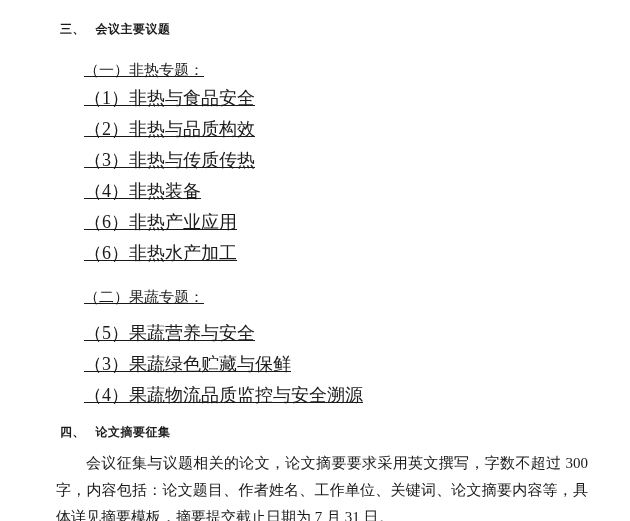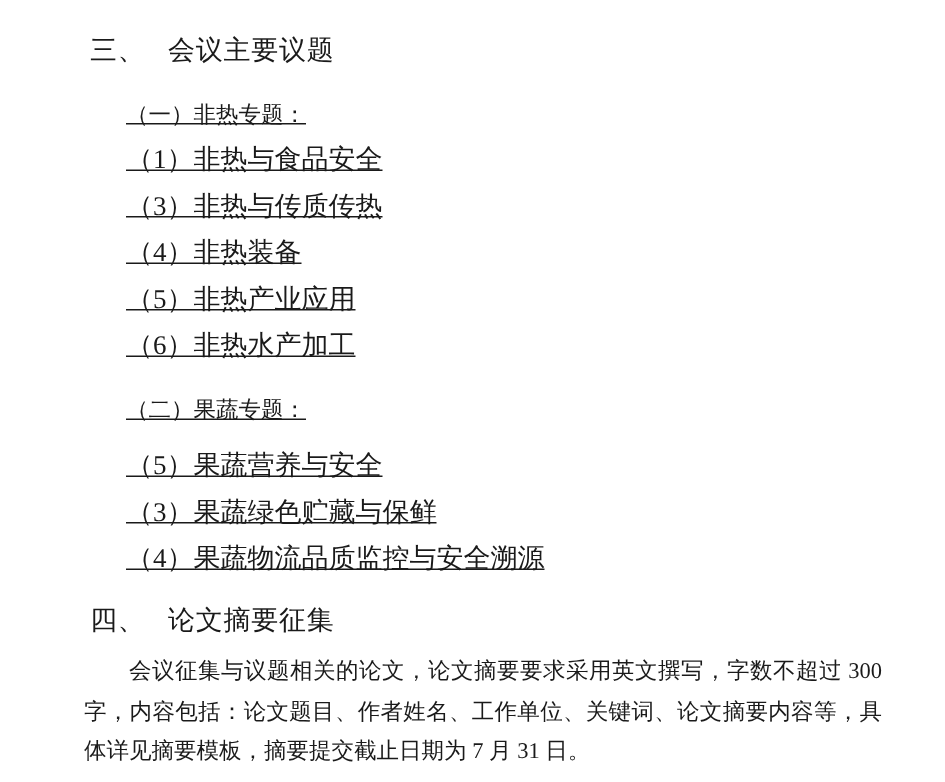"三、 会议主要议题" .section-heading { font-size: 18px -> 12px; font-weight: normal -> bold }
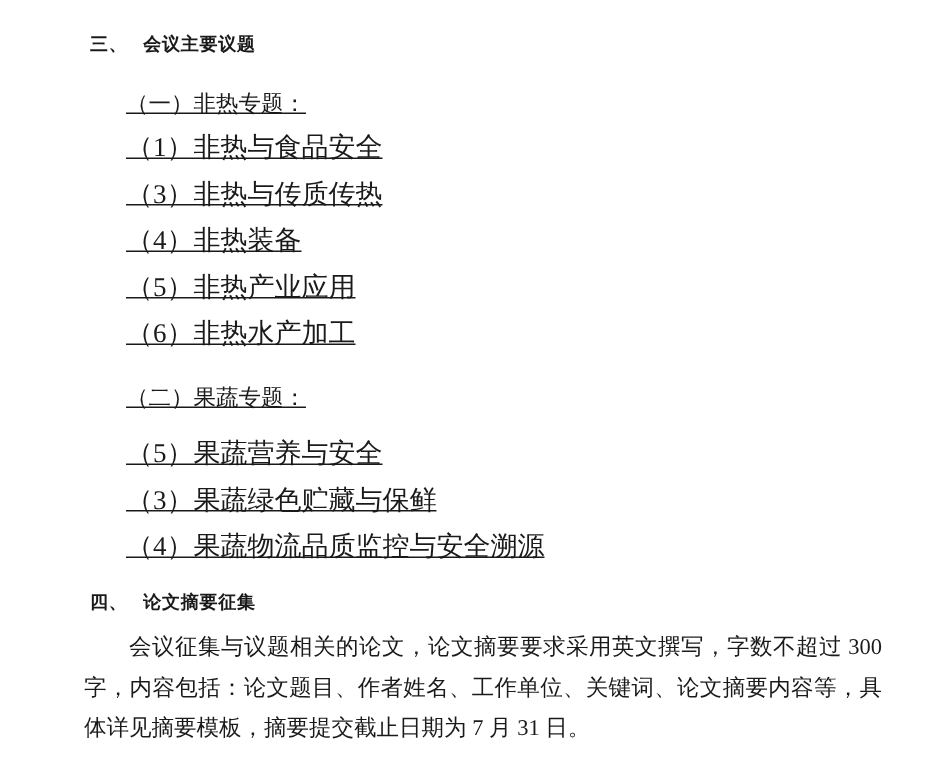"（2）非热与品质构效" div.item { html: none -> <div>（2）非热与品质构效</div> }
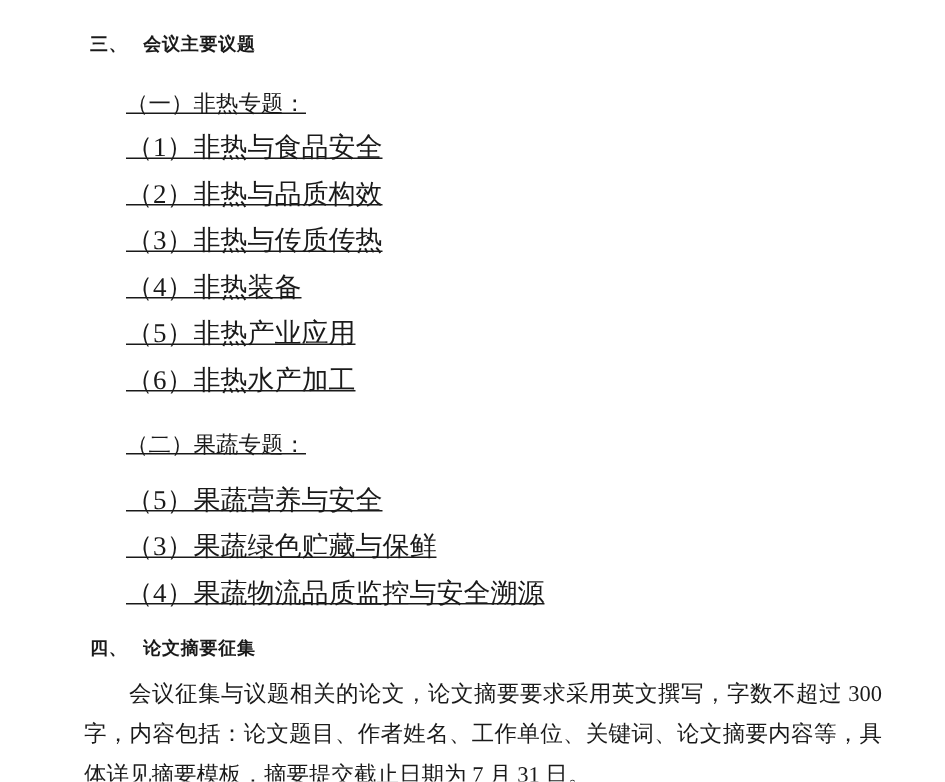"（5）非热产业应用" div.item { text: 5 -> 6 }
